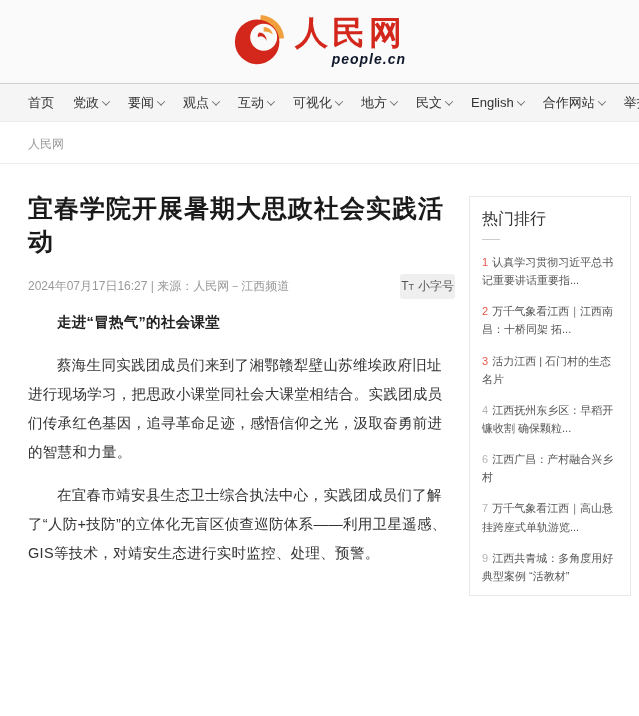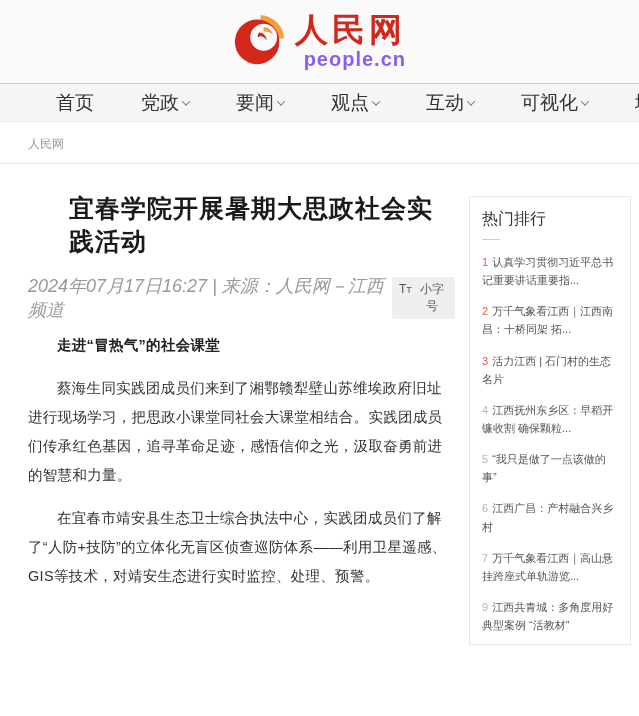"people.cn" .logo-en { color: #8b5cf6 -> #0f172a; font-size: 20px -> 14px; font-style: none -> italic }
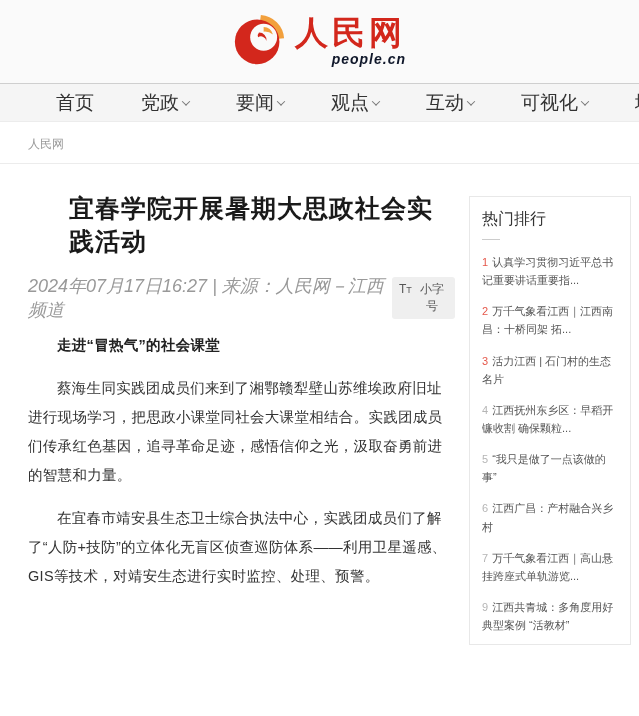"首页" .nav-item { font-size: 19px -> 13px; margin-left: 28px -> none }
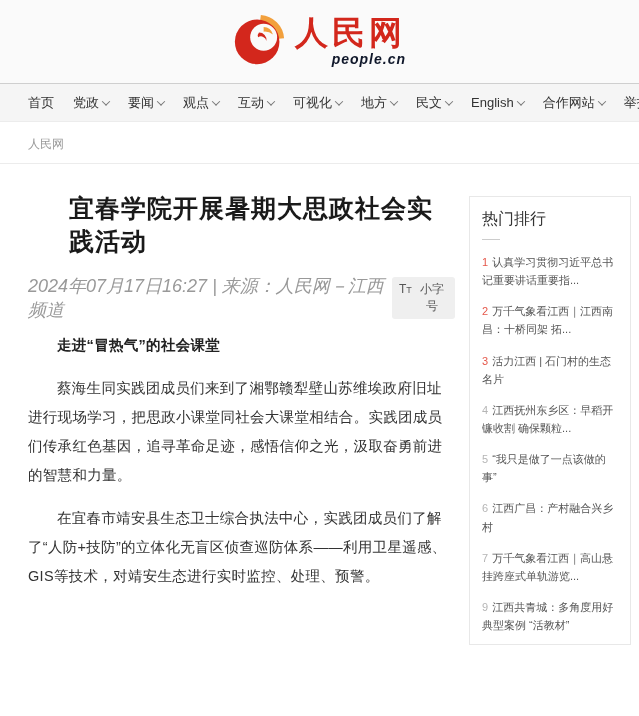"宜春学院开展暑期大思政社会实践活动" .article-title { margin-left: 41px -> none }
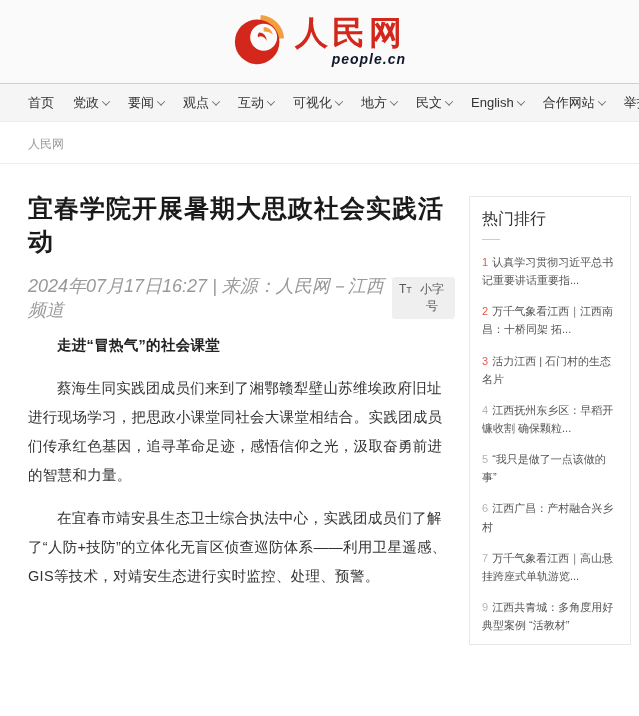"2024年07月17日16:27 | 来源：人民网－江西频道" .meta { font-size: 18px -> 12px; font-style: italic -> none }
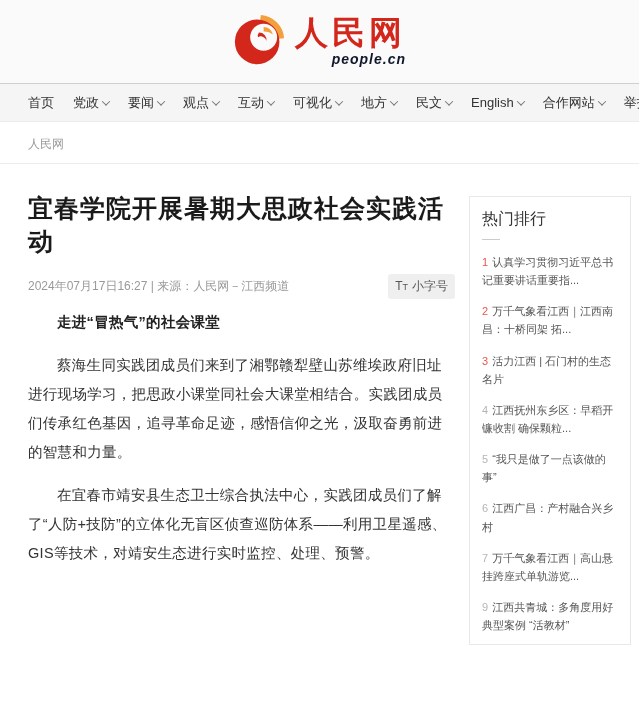"TT" .font-size-btn { padding: 4px 7px -> 4px 1px }
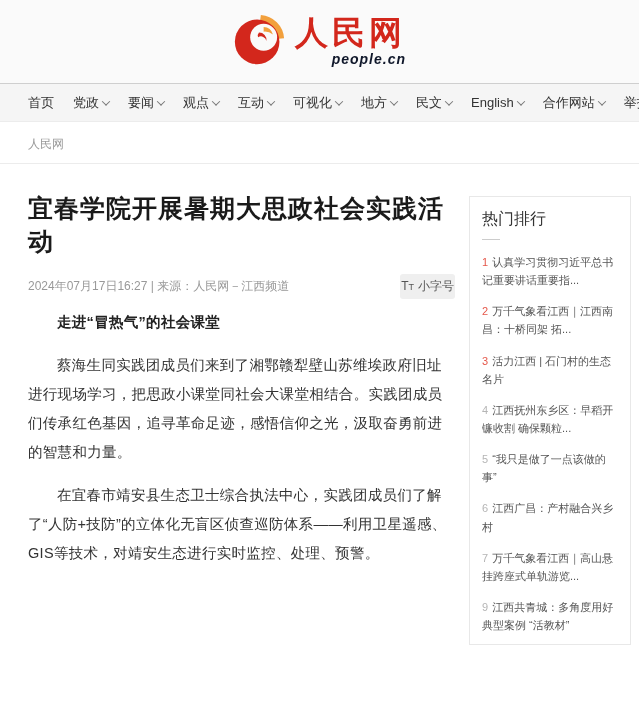"5 “我只是做了一点该做的事”" li.hot-item { html: <li><span>5</span><span>“我只是做了一点该做的事”</span></li> -> none }
